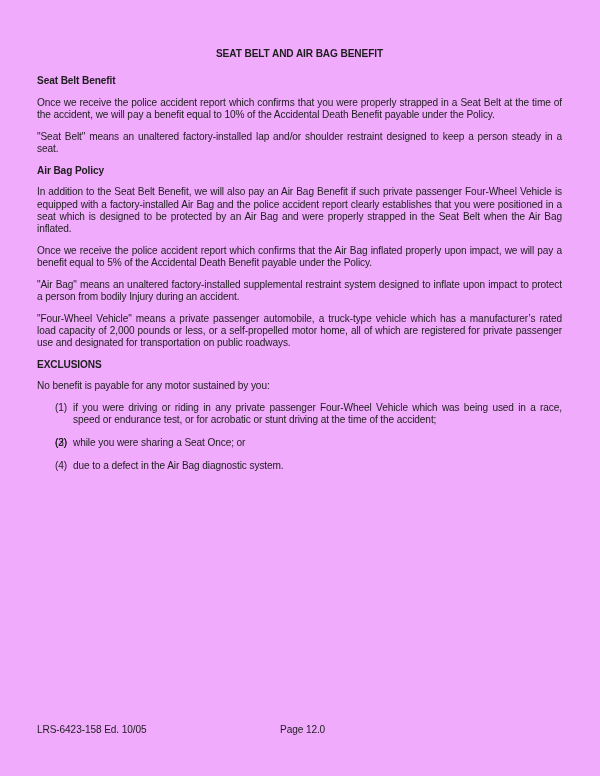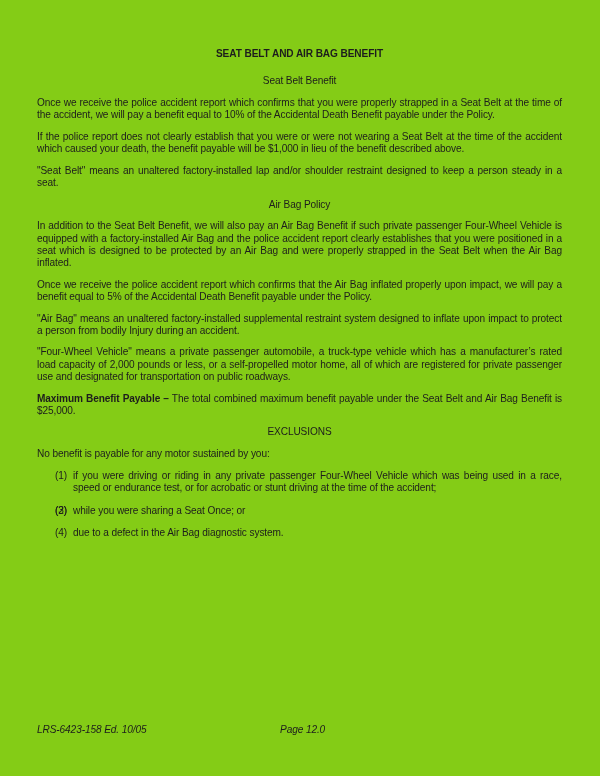"SEAT BELT AND AIR BAG" .page { background: #84cc16 -> #f0abfc }
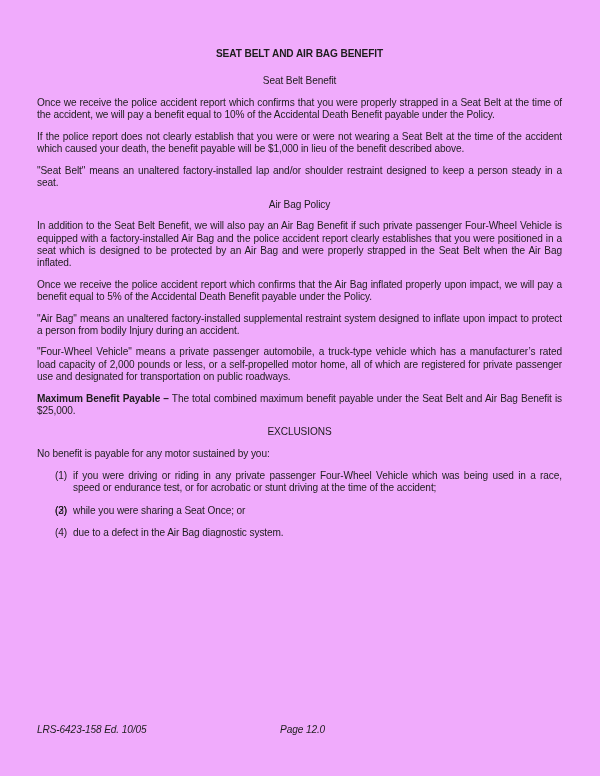"Seat Belt Benefit" .heading { font-weight: normal -> bold; text-align: center -> none }
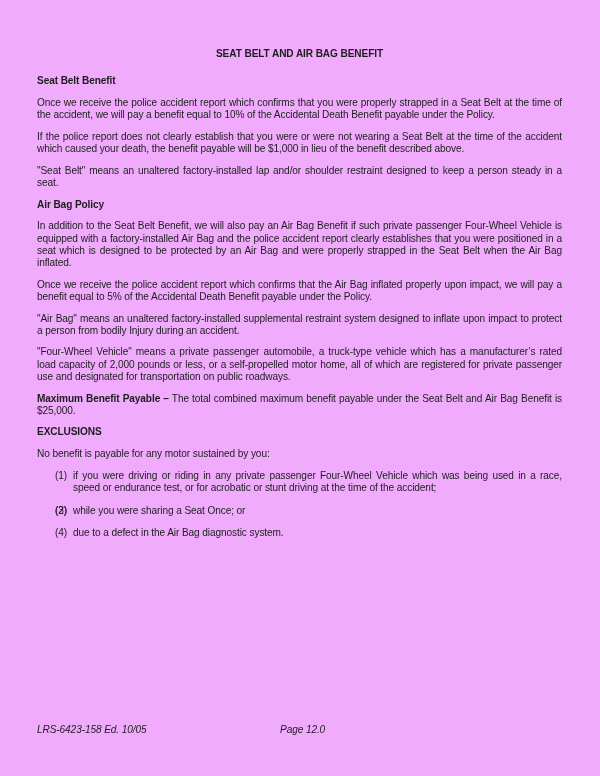"If the police report does" p.para { html: <p>If the police report does not clearly establish that you were or were not wearing a Seat Belt at the time of the accident which caused your death, the benefit payable will be $1,000 in lieu of the benefit described above.</p> -> none }
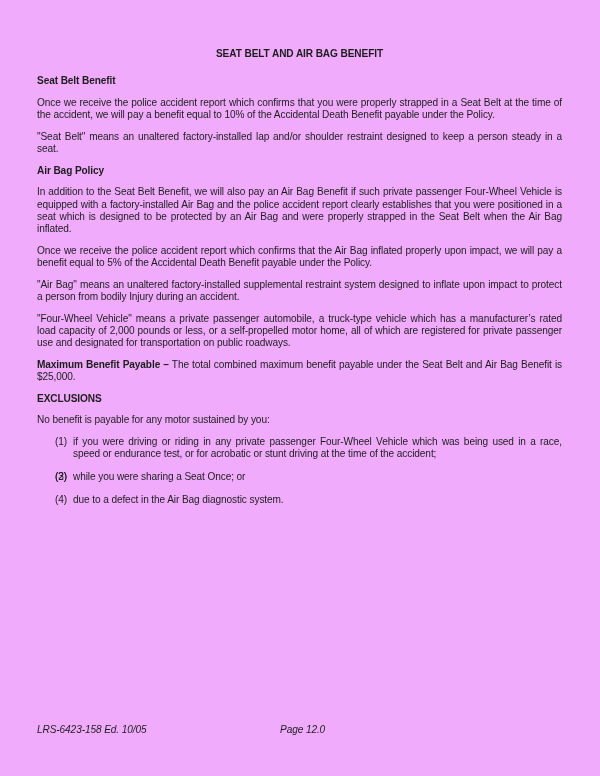"Maximum Benefit Payable – The" p.para { html: <p><span>Maximum Benefit Payable –</span> <span>The total combined maximum benefit payable under the Seat Belt and Air Bag Benefit is $25,000.</span></p> -> none }
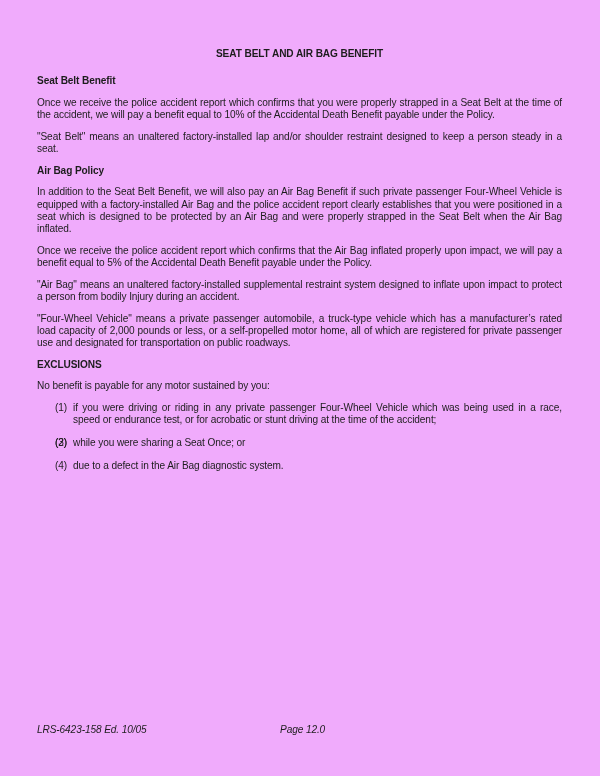"LRS-6423-158 Ed. 10/05" .footer { font-style: italic -> none }
